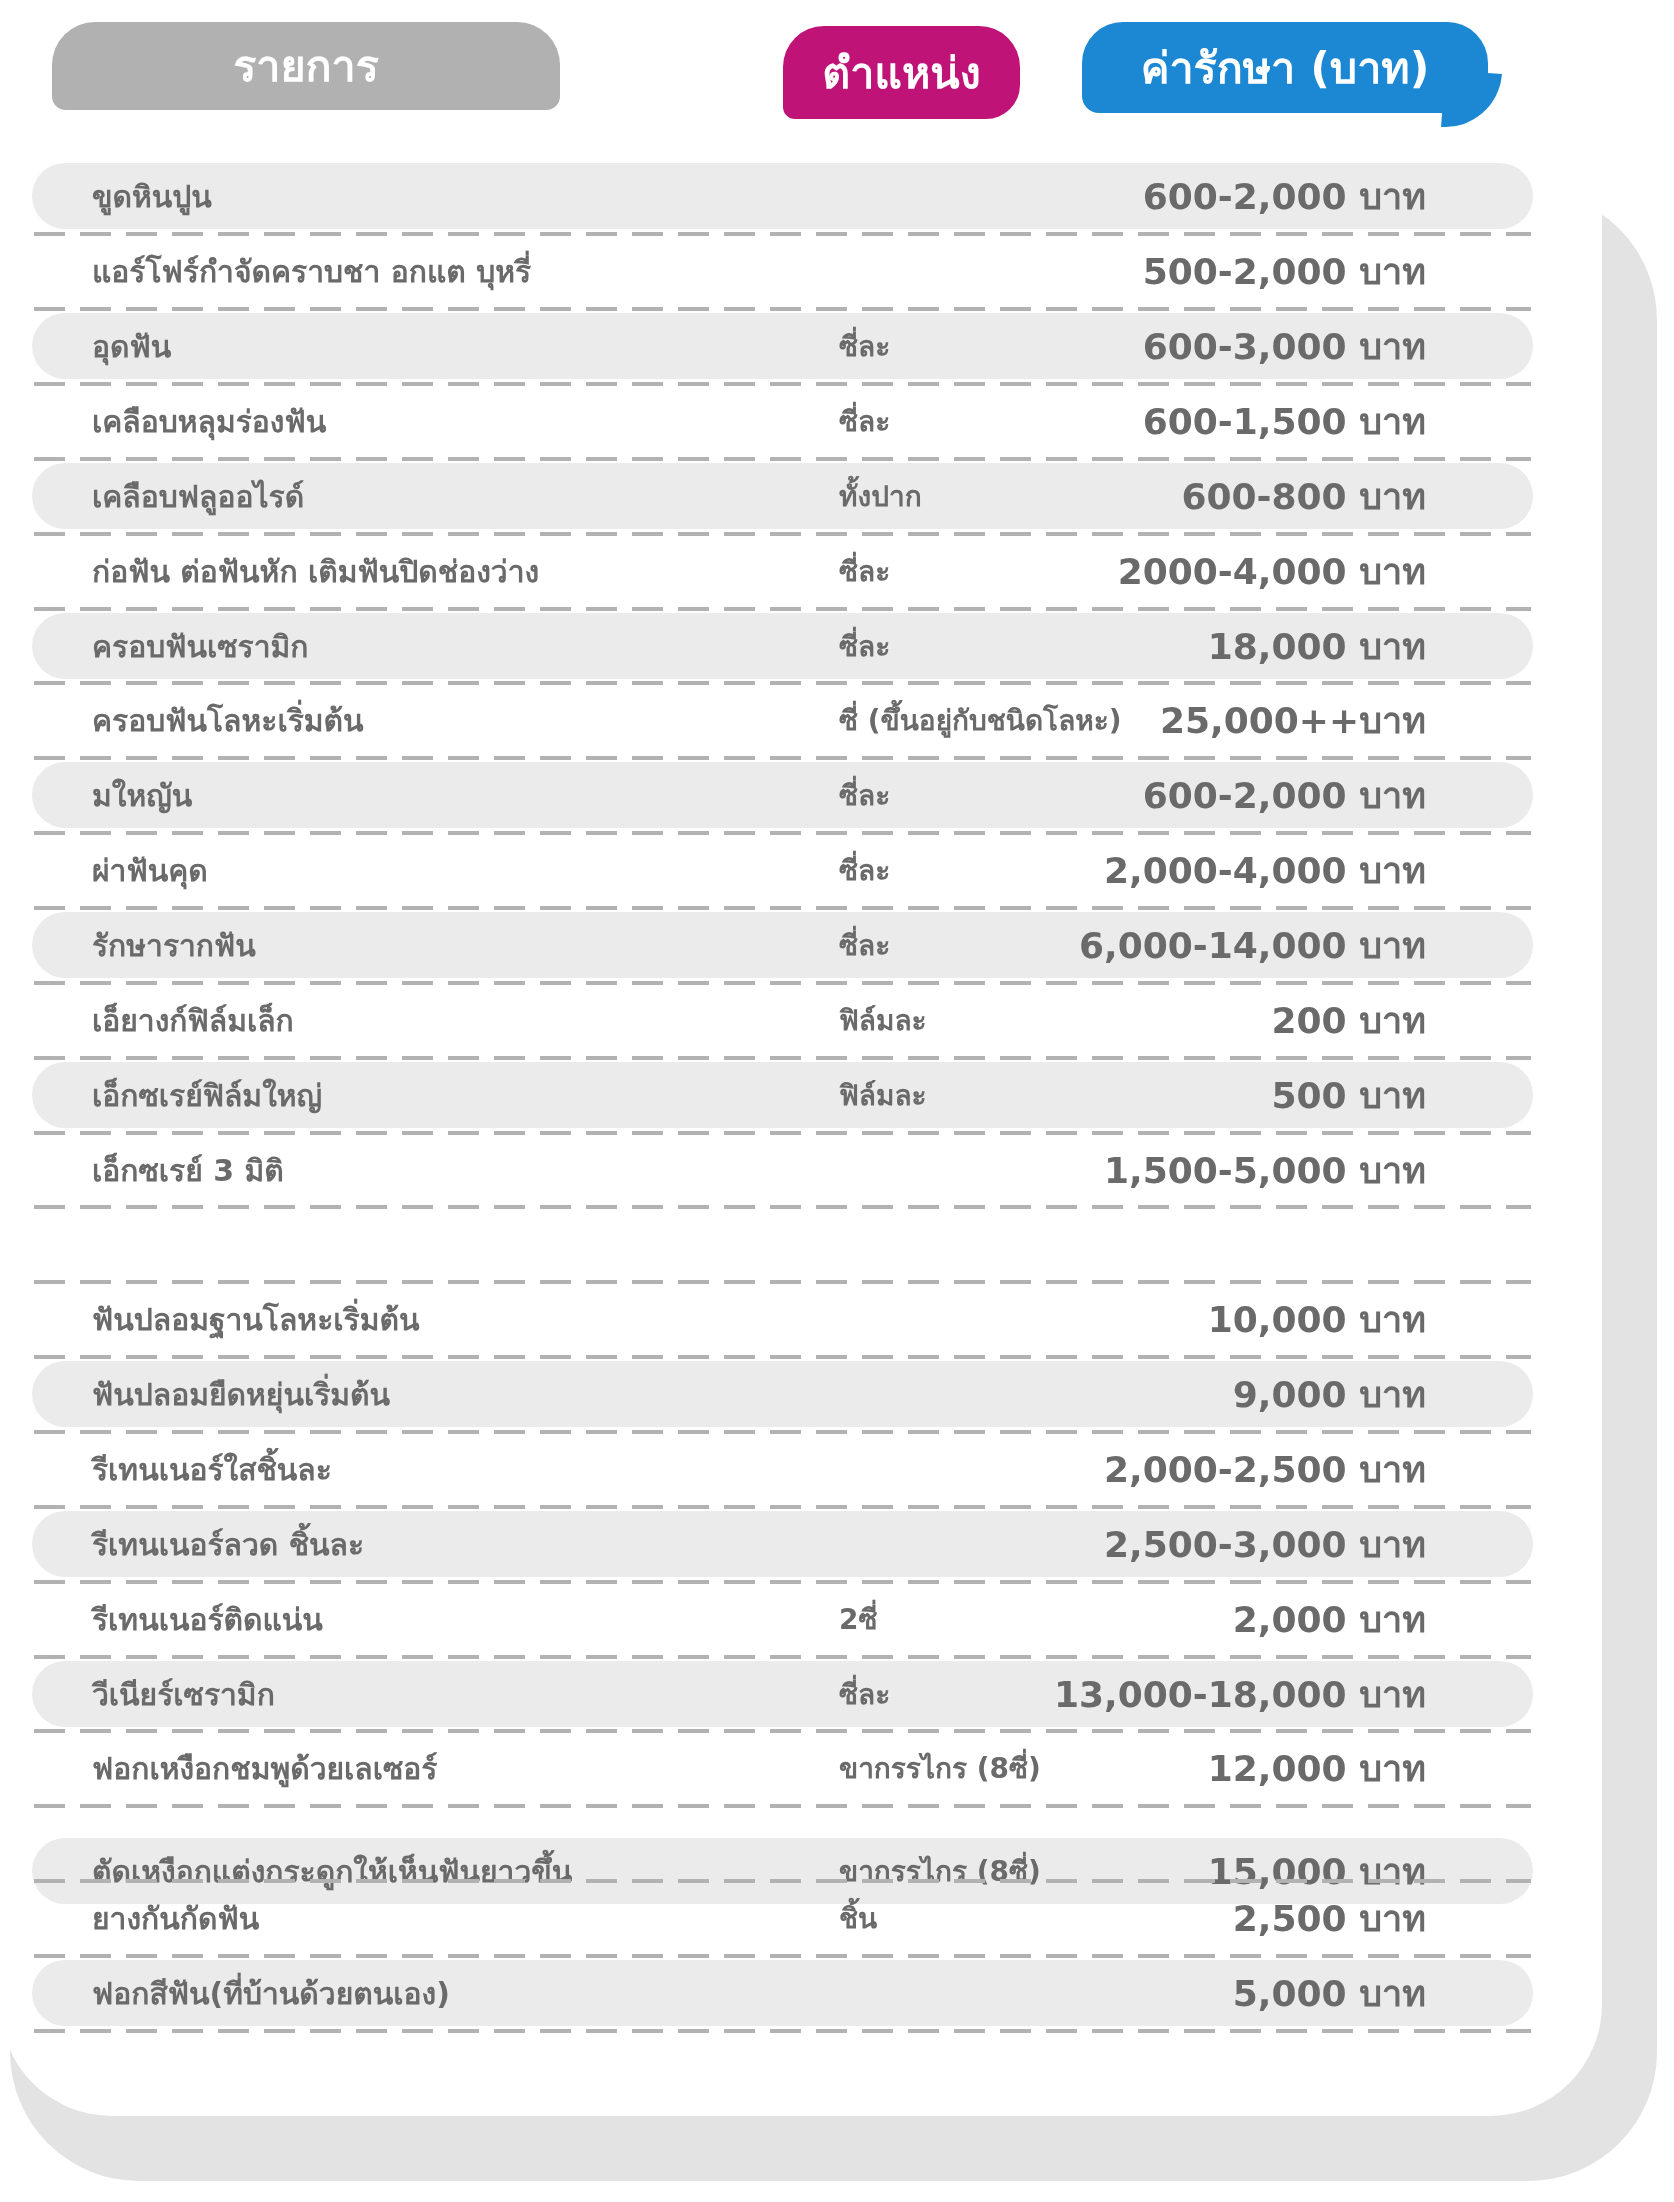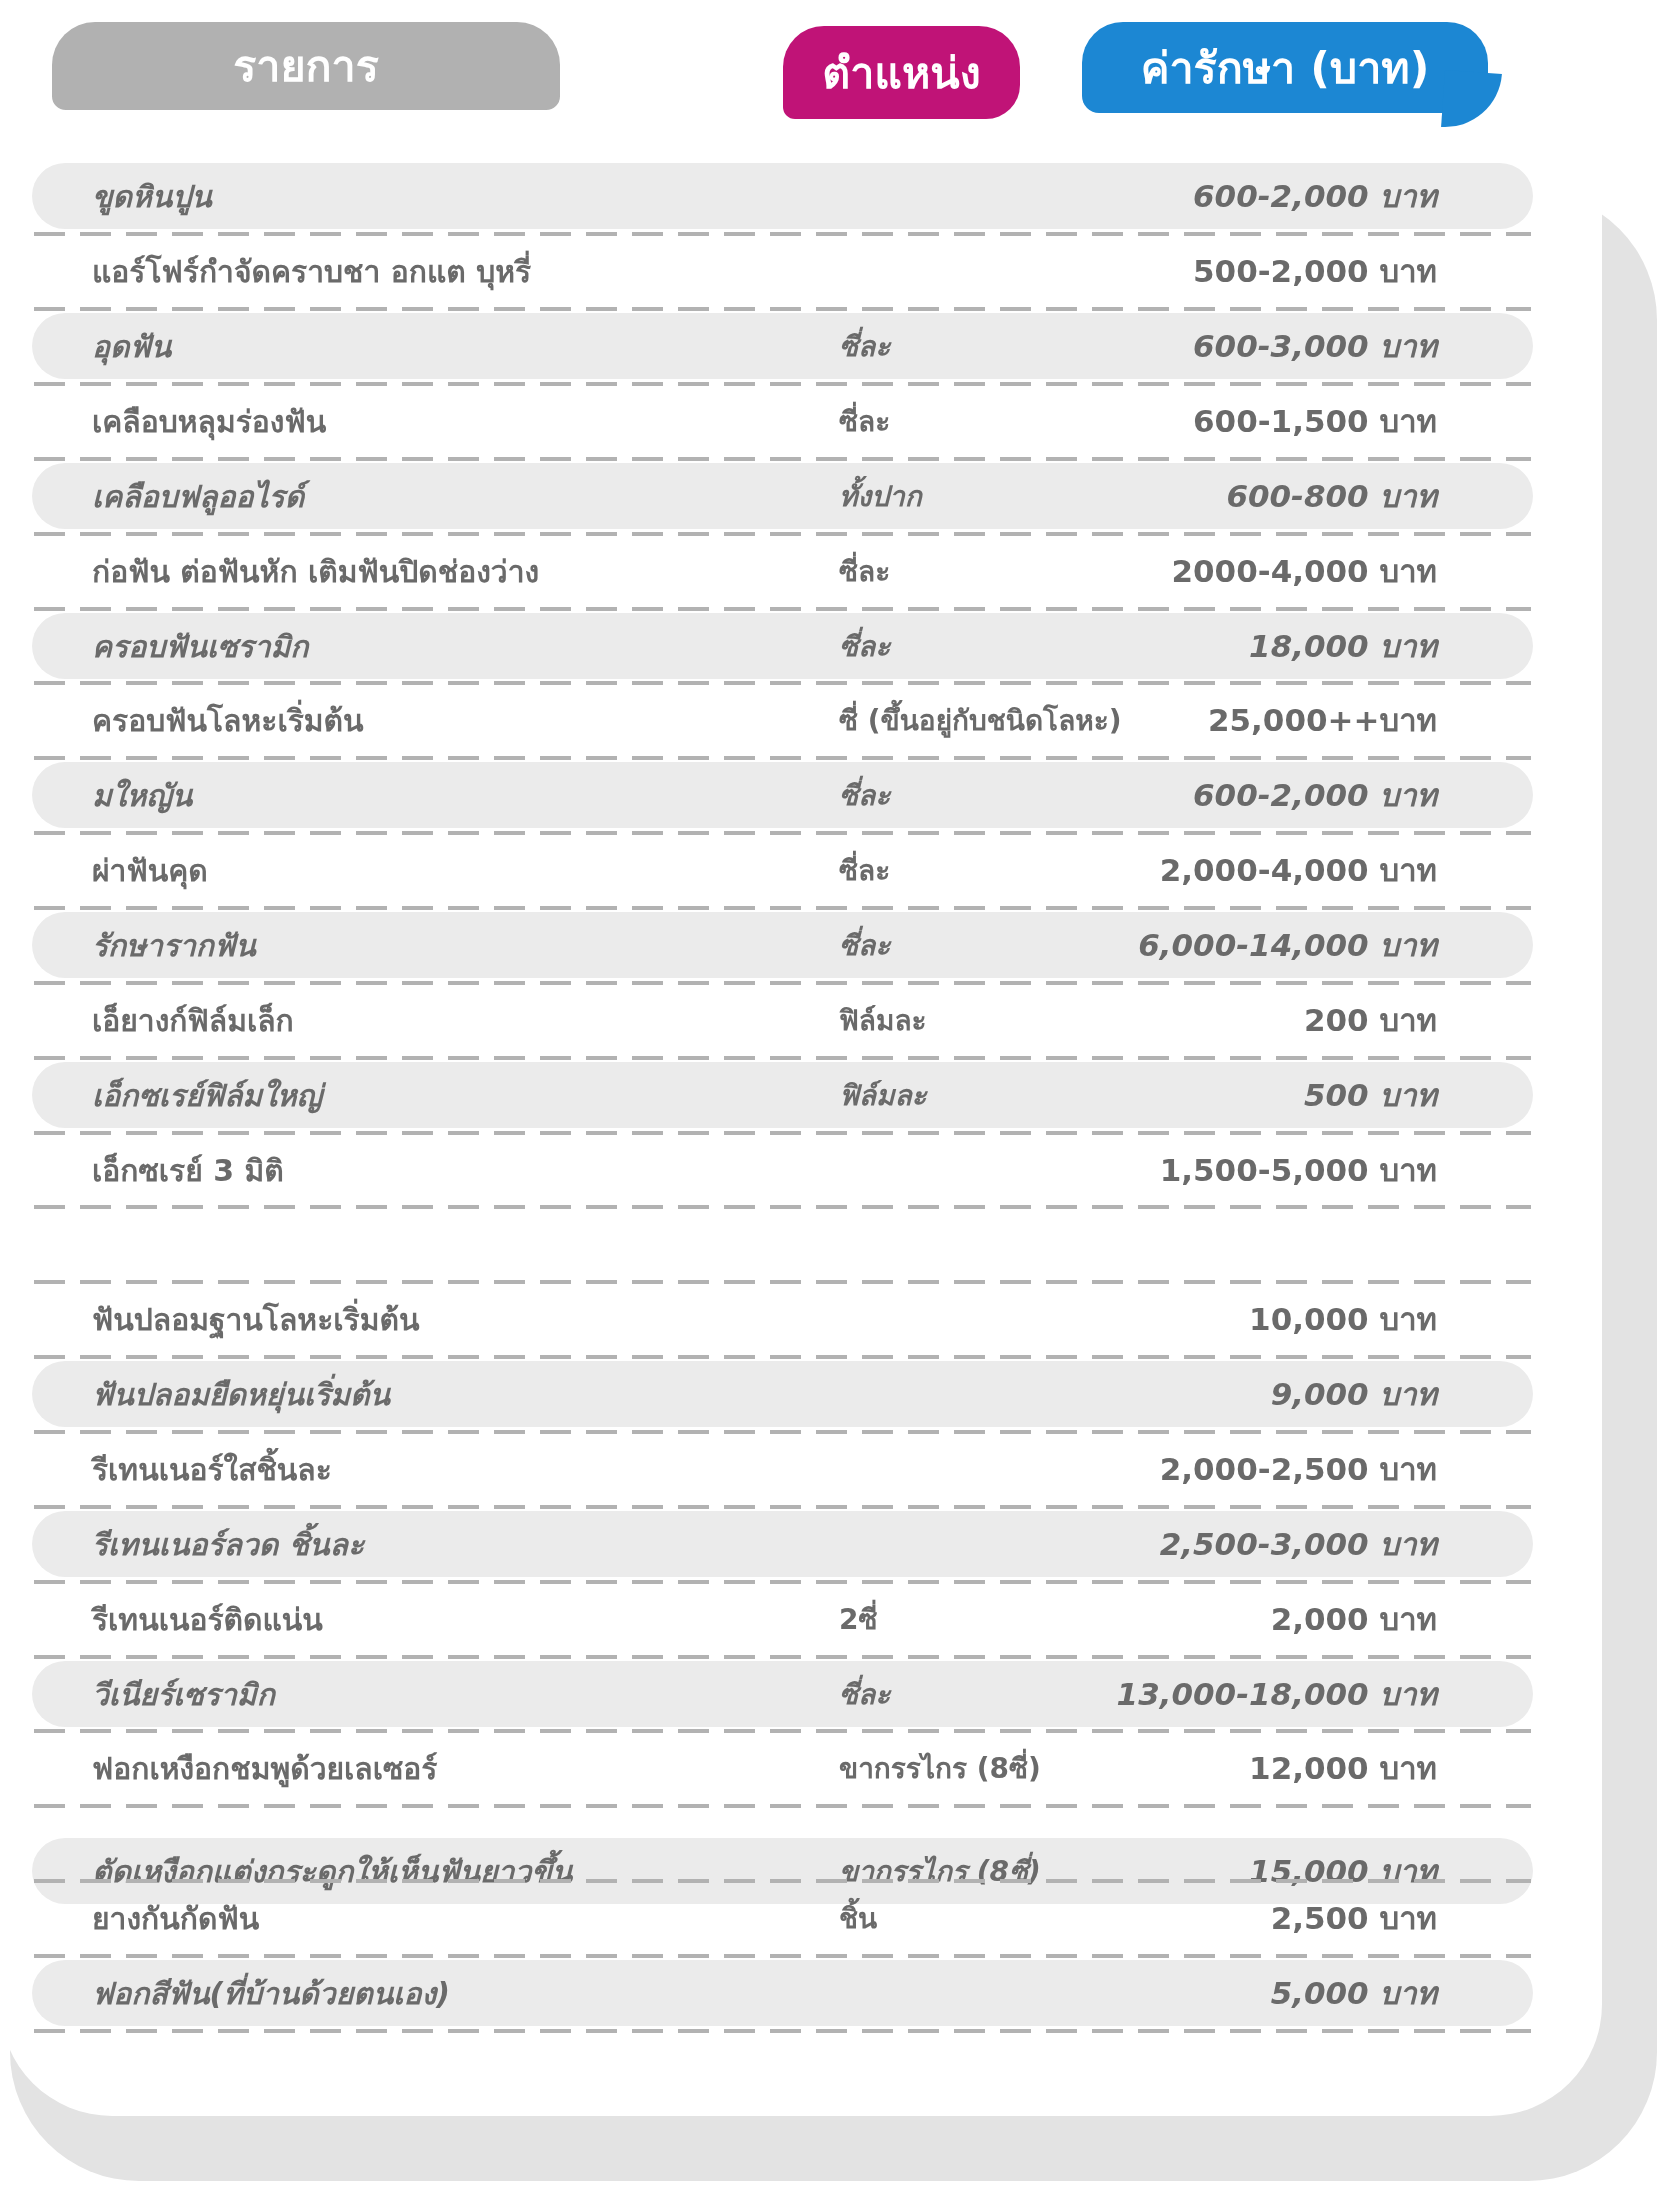"ขูดหินปูน" .row.stripe { font-style: italic -> none }
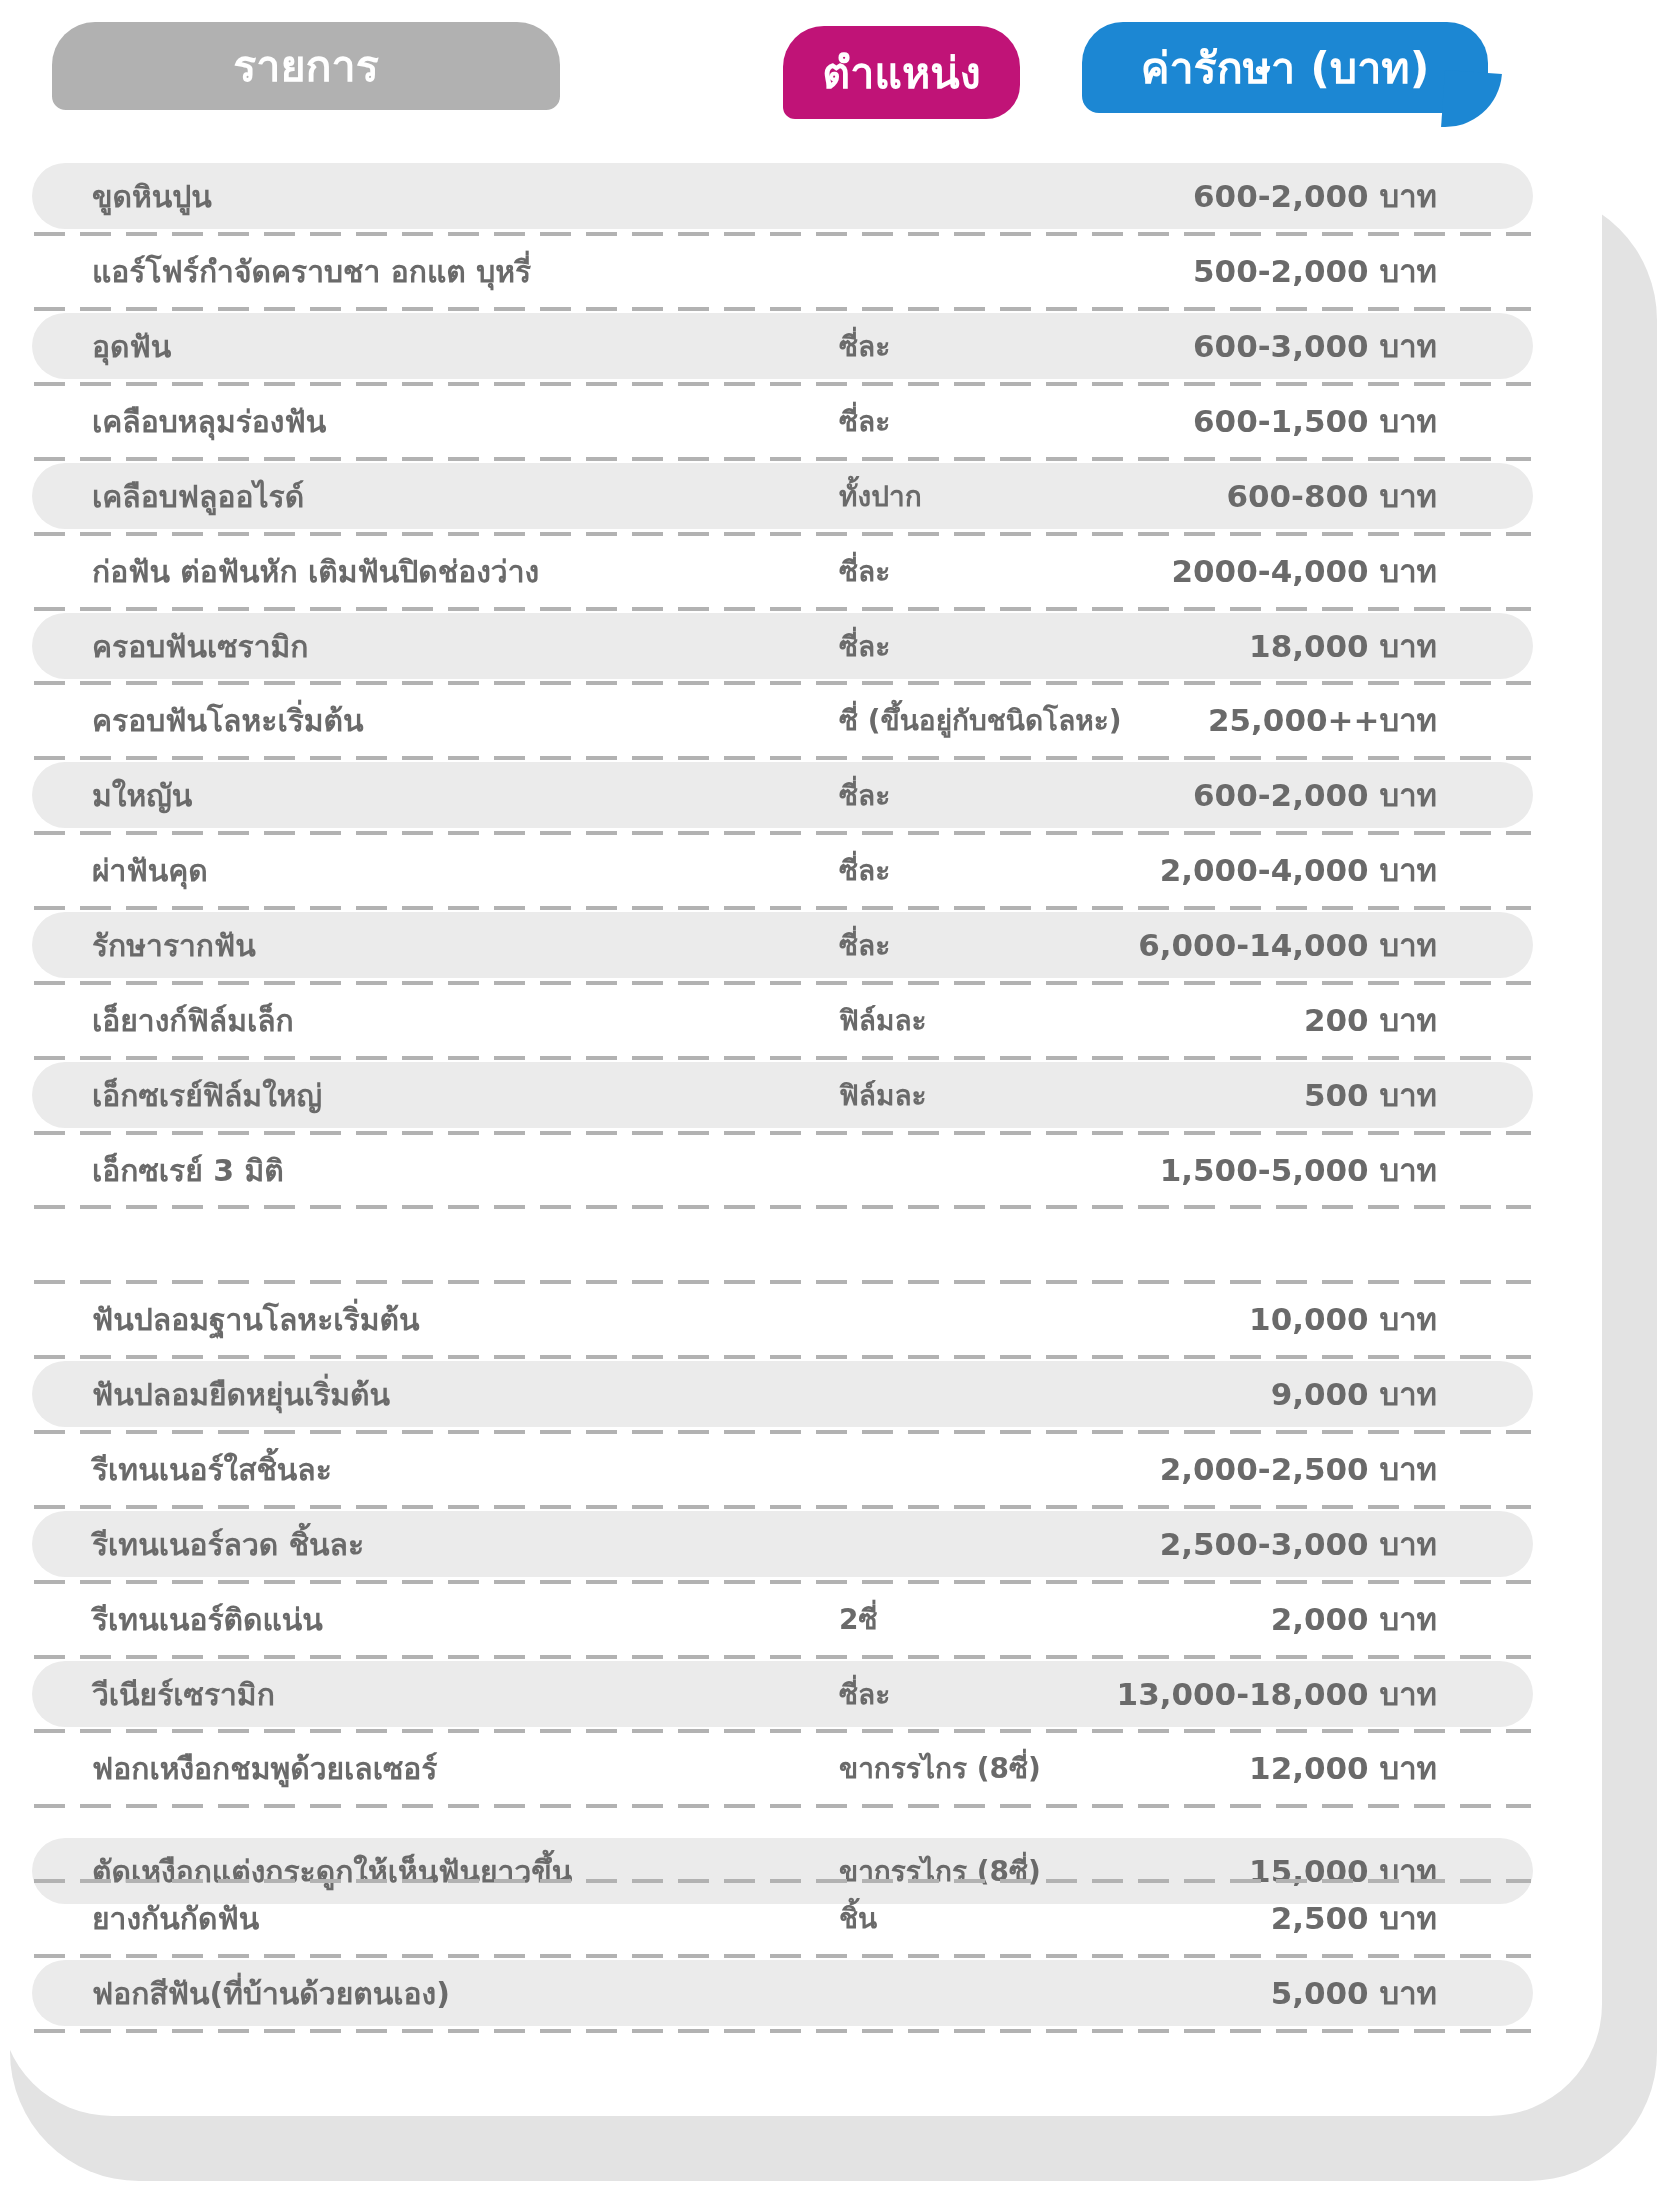"600-2,000 บาท" .cell.price { font-size: 31px -> 36px; right: 96px -> 107px }
